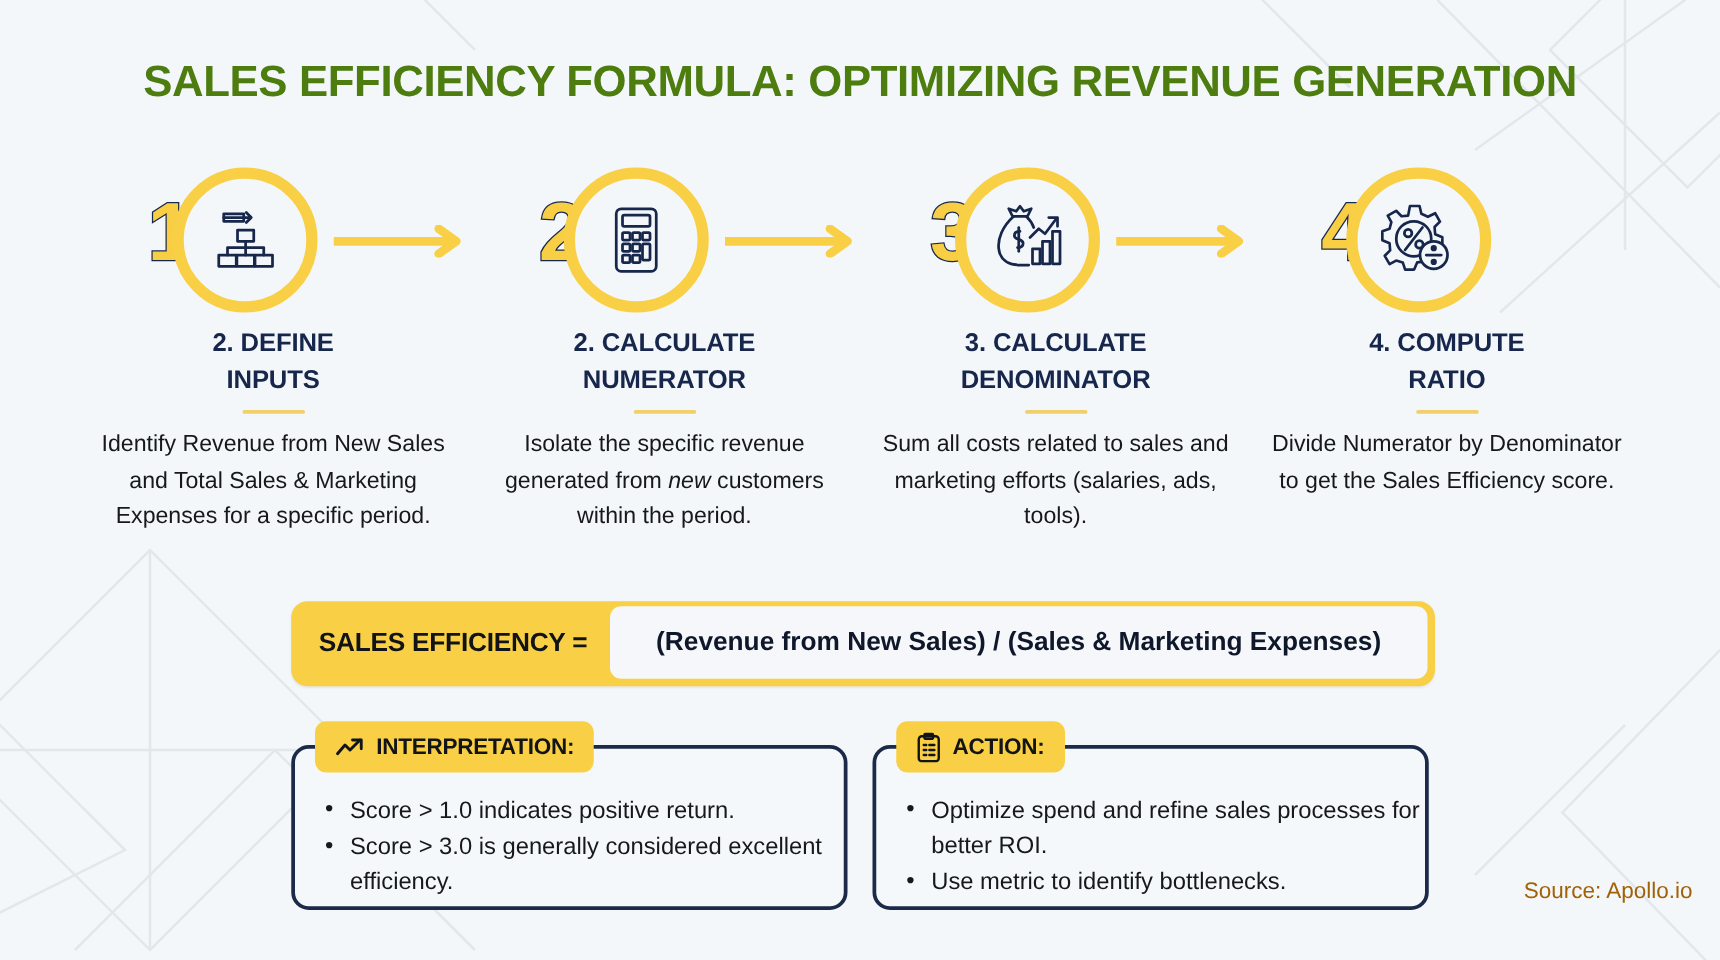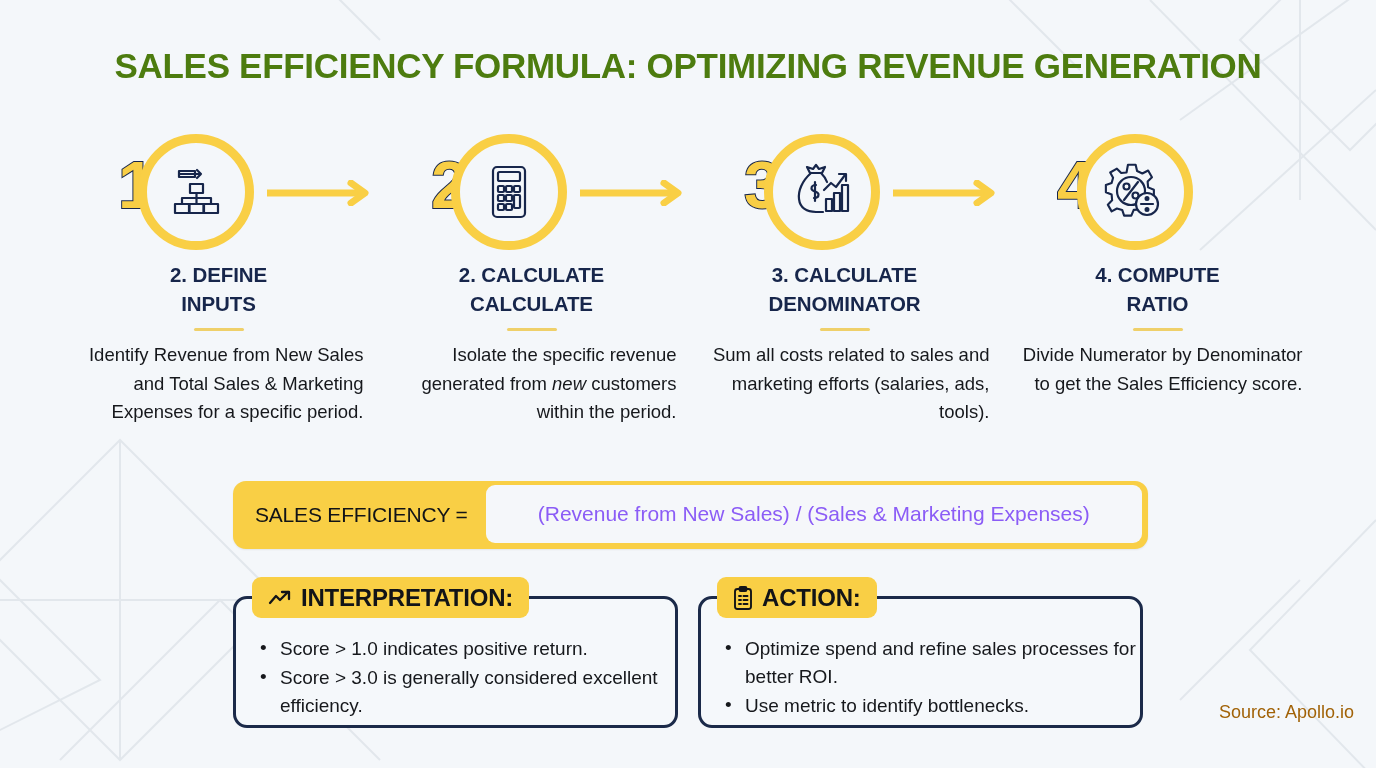"CALCULATE" span { text: CALCULATE -> NUMERATOR }
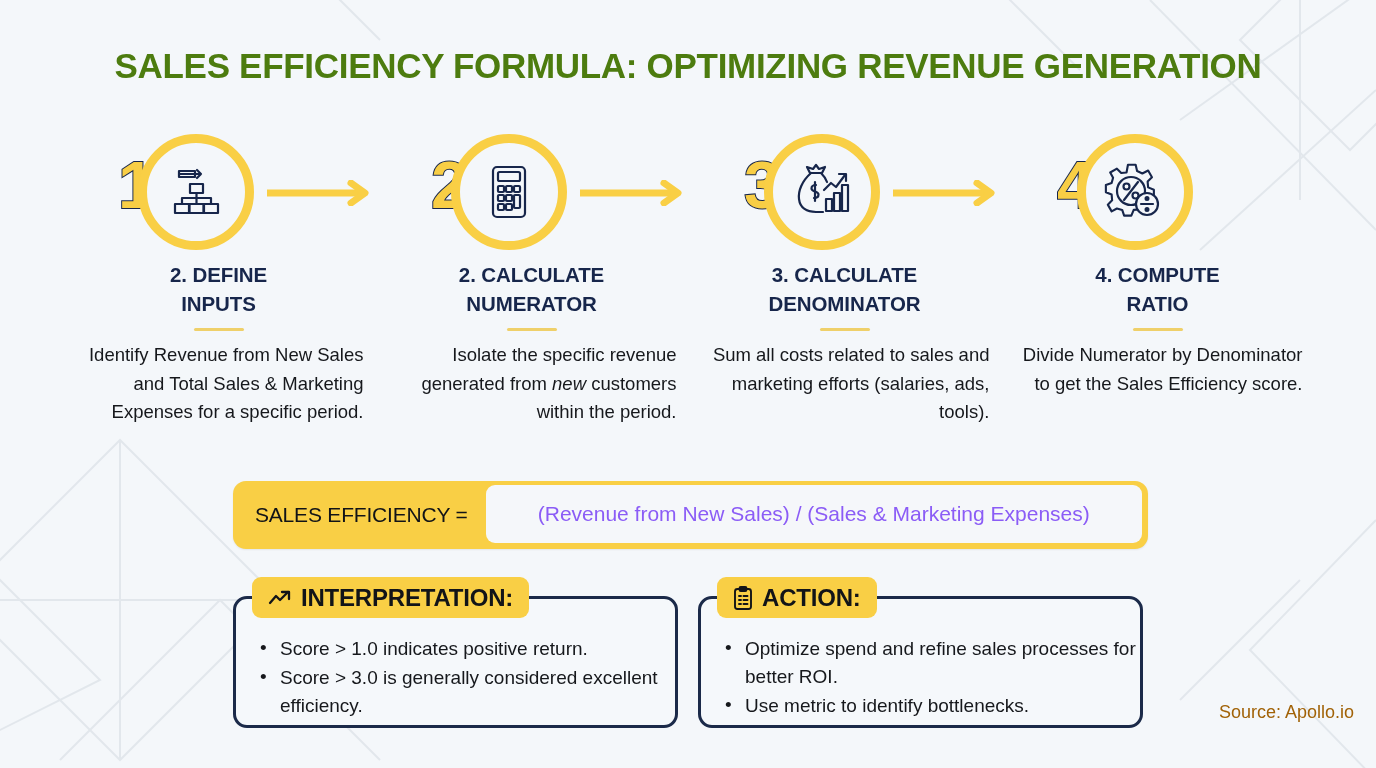"Identify Revenue from New Sales" .step-desc { text-align: right -> center }
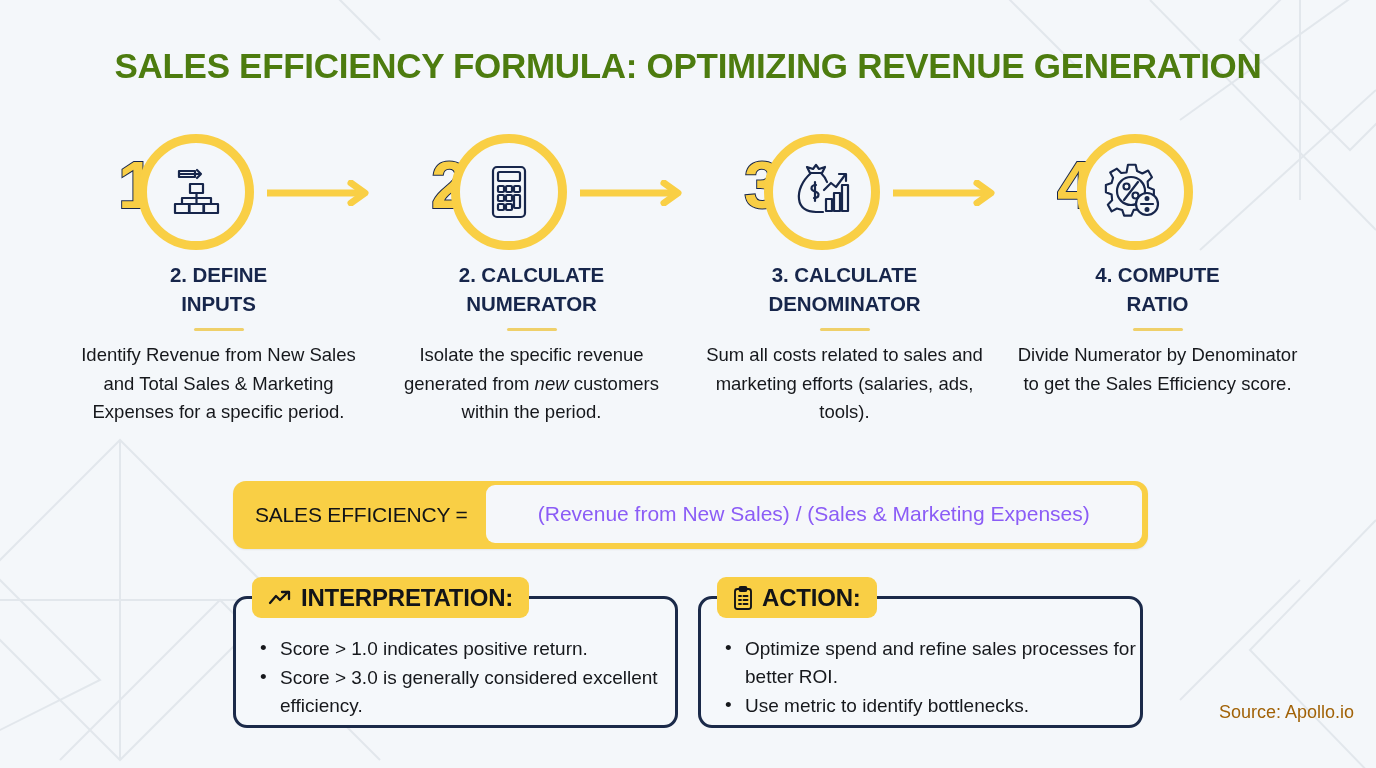"SALES EFFICIENCY =" #formula-label { font-weight: normal -> bold }
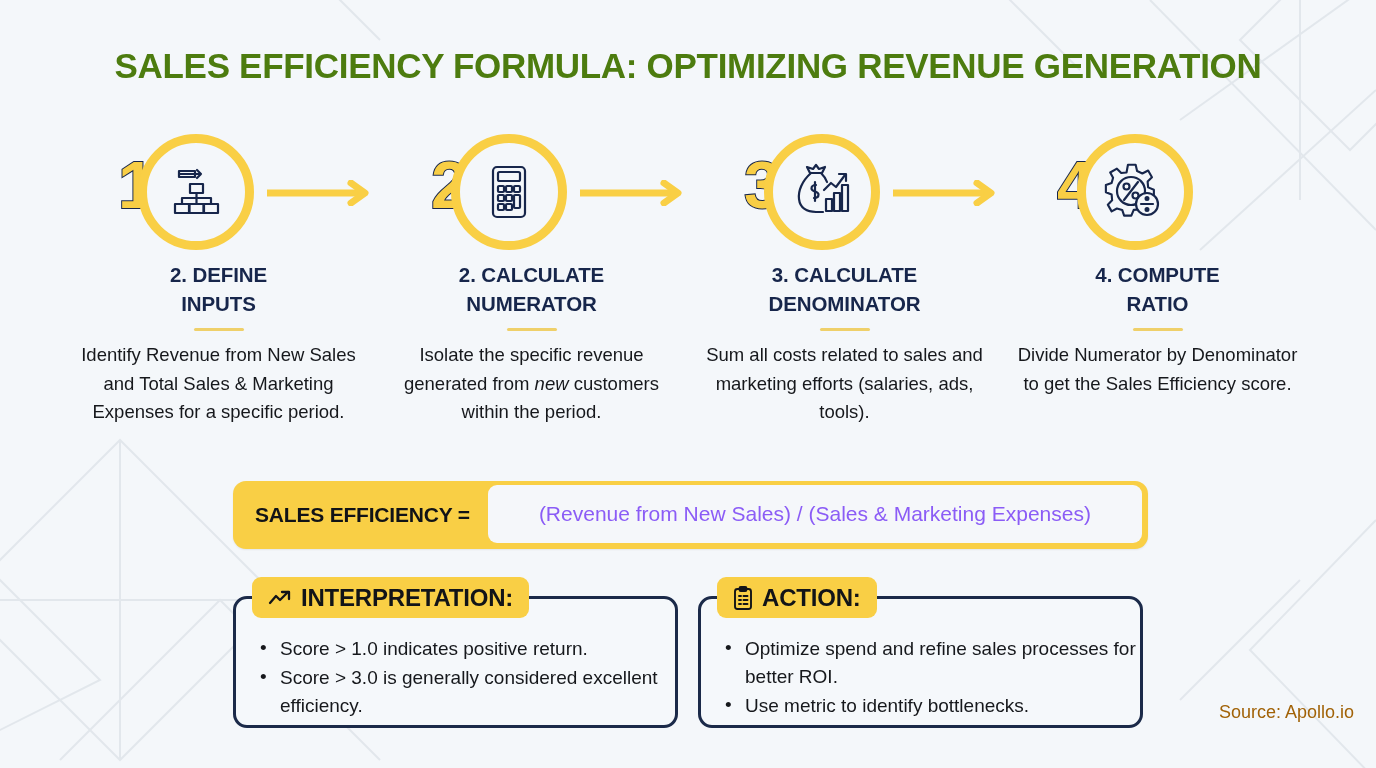"(Revenue from New Sales) /" #formula-value { color: #8b5cf6 -> #0f172a; font-weight: none -> bold }
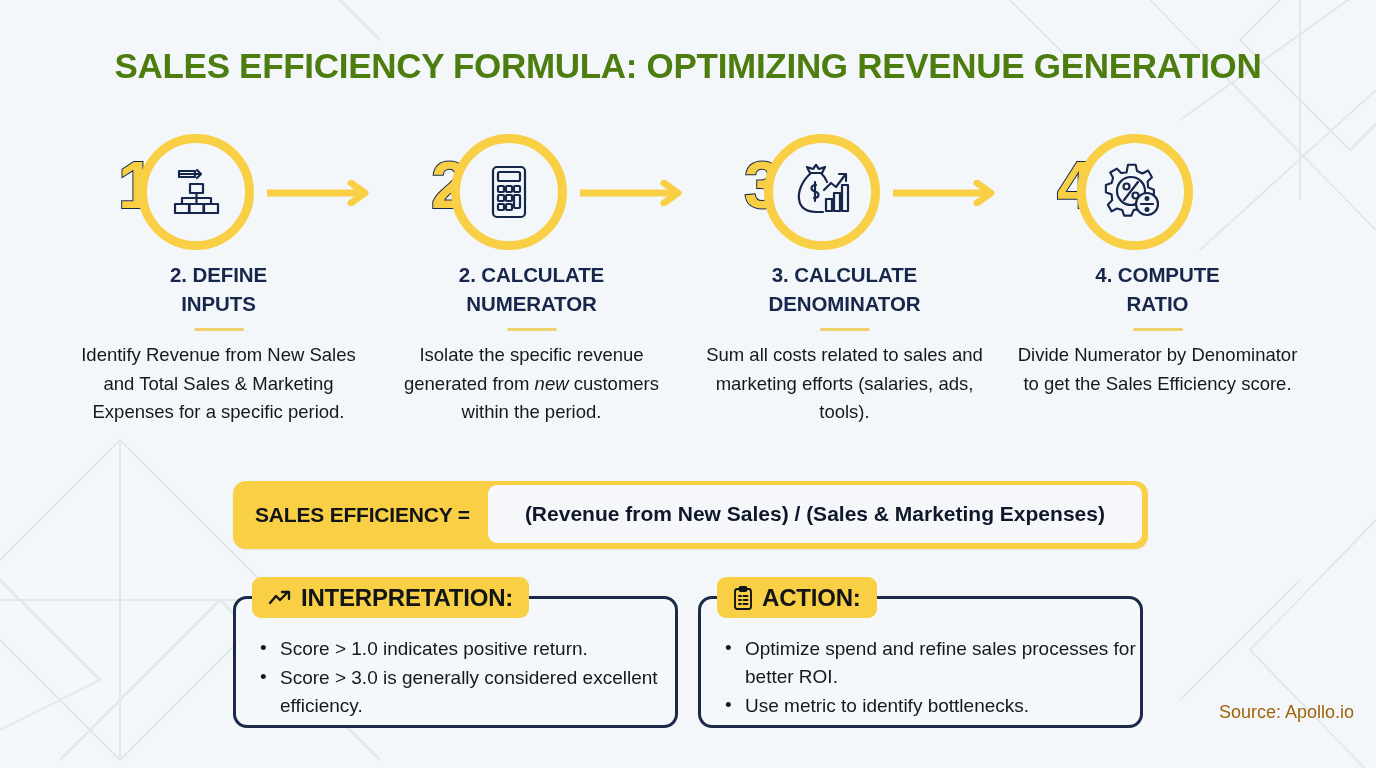"INTERPRETATION:" .note-tab { font-size: 24px -> 18px }
